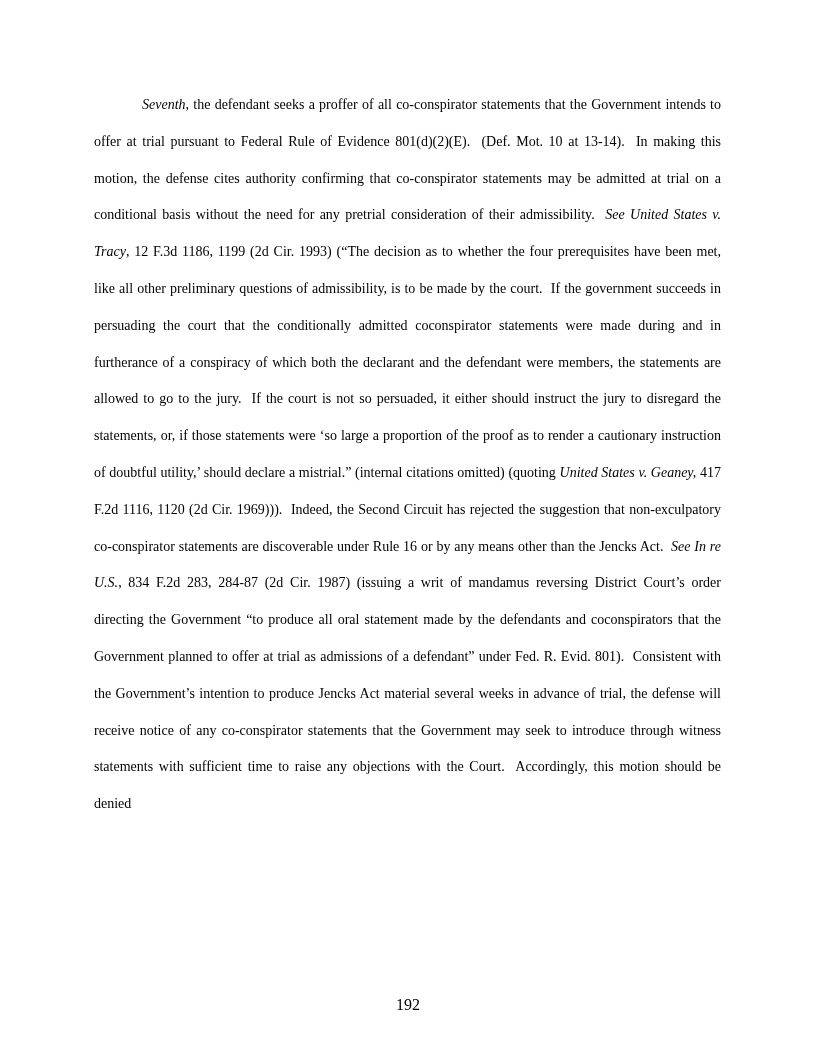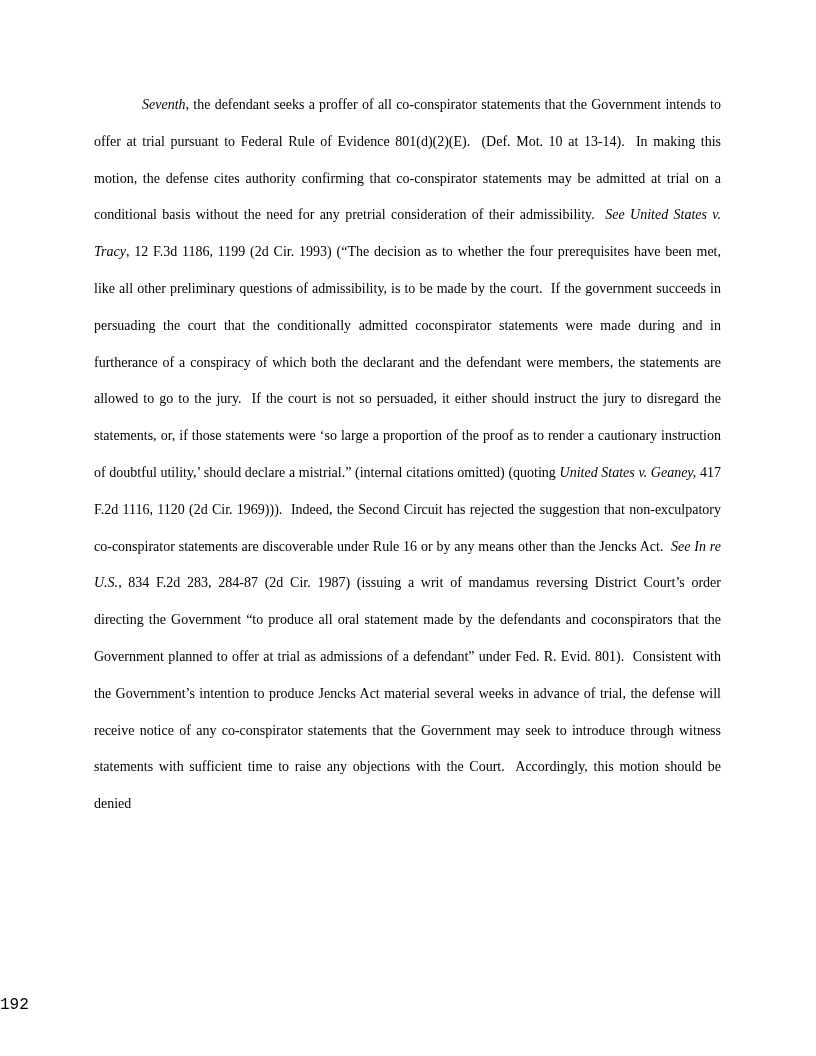"192" .page-number { font-family: Liberation Mono, monospace -> none; text-align: none -> center }
